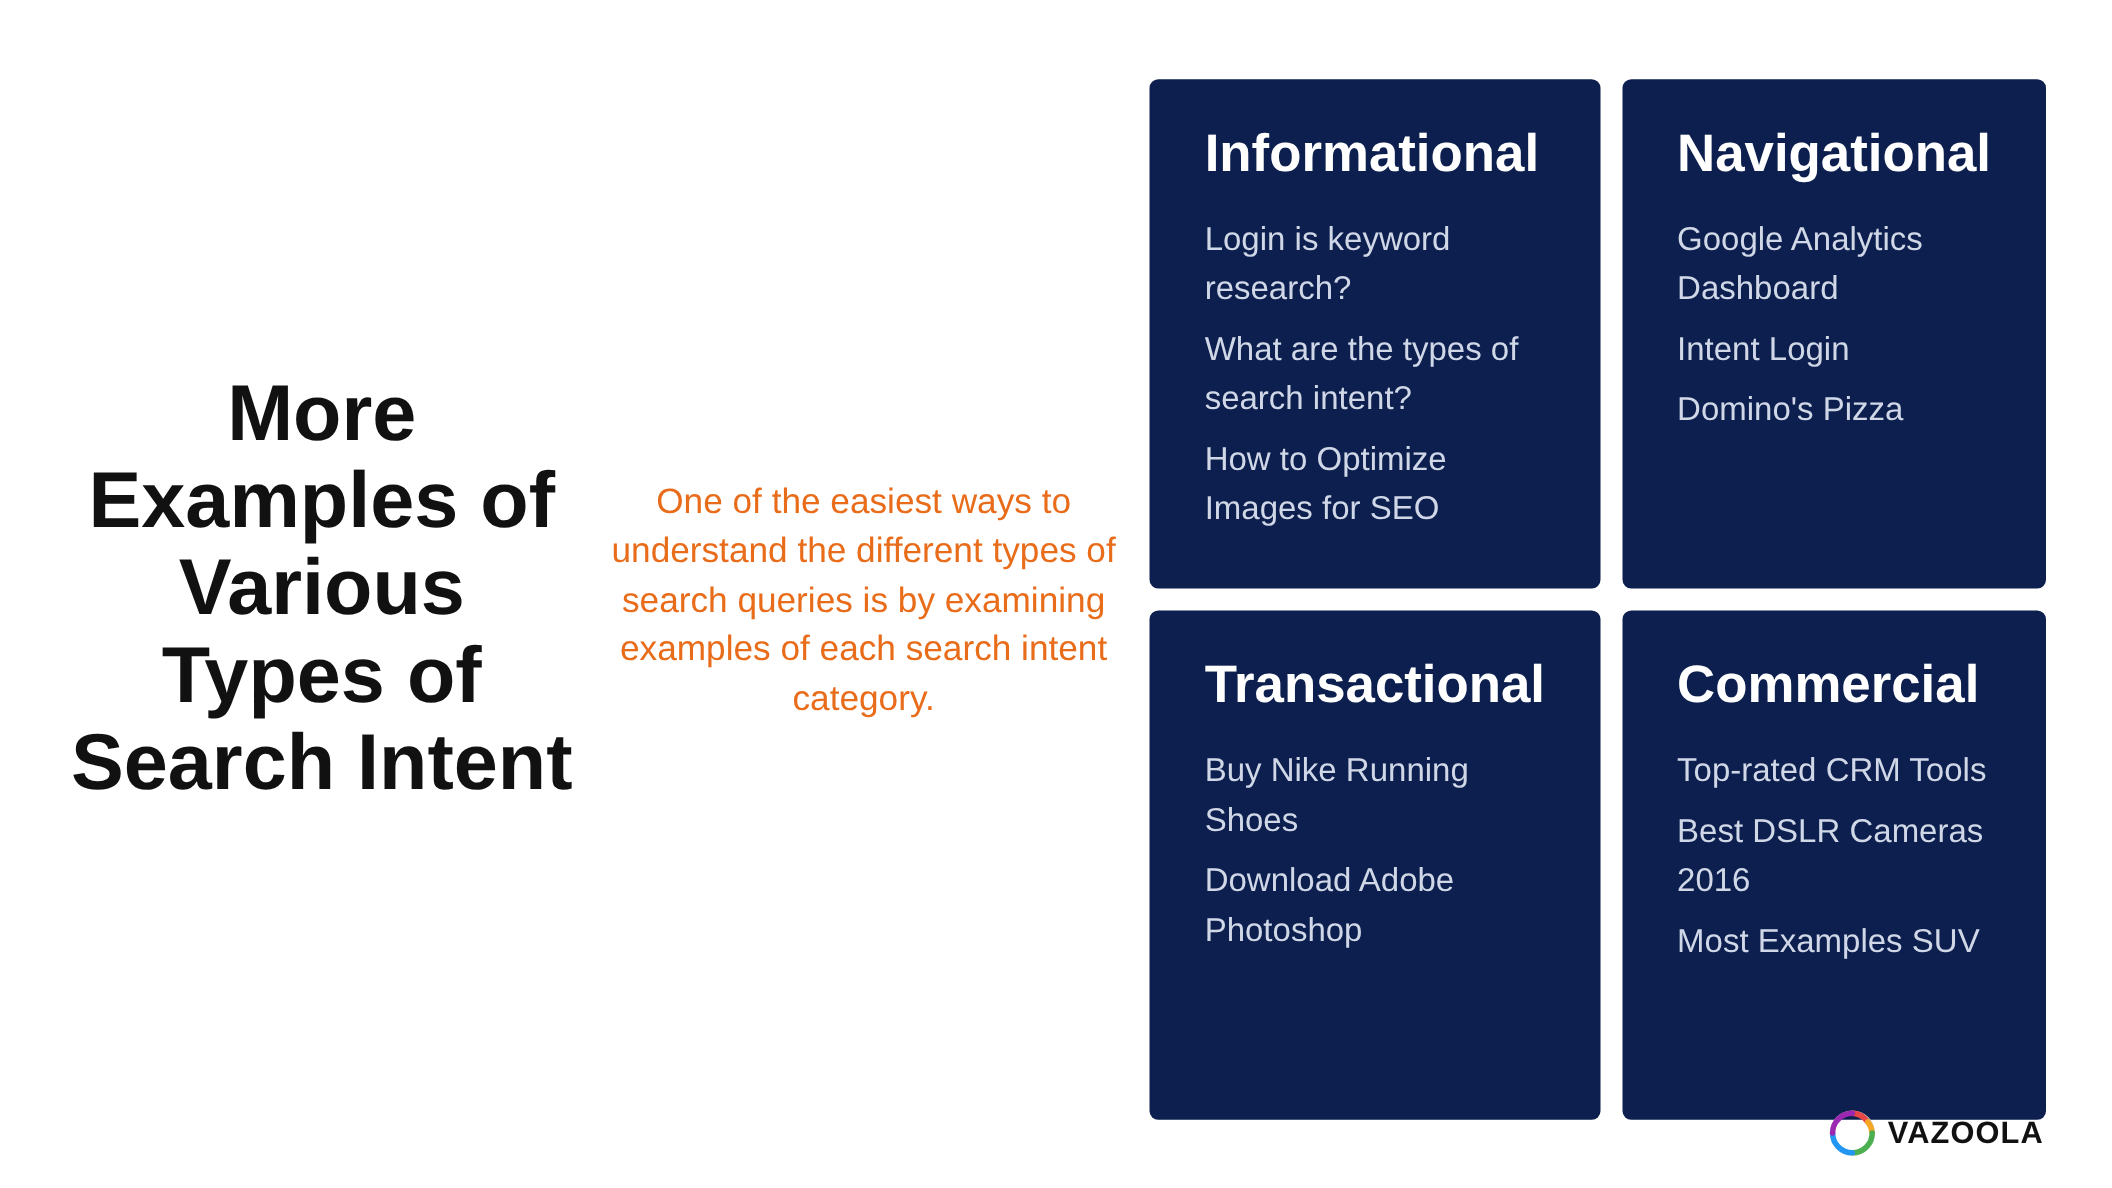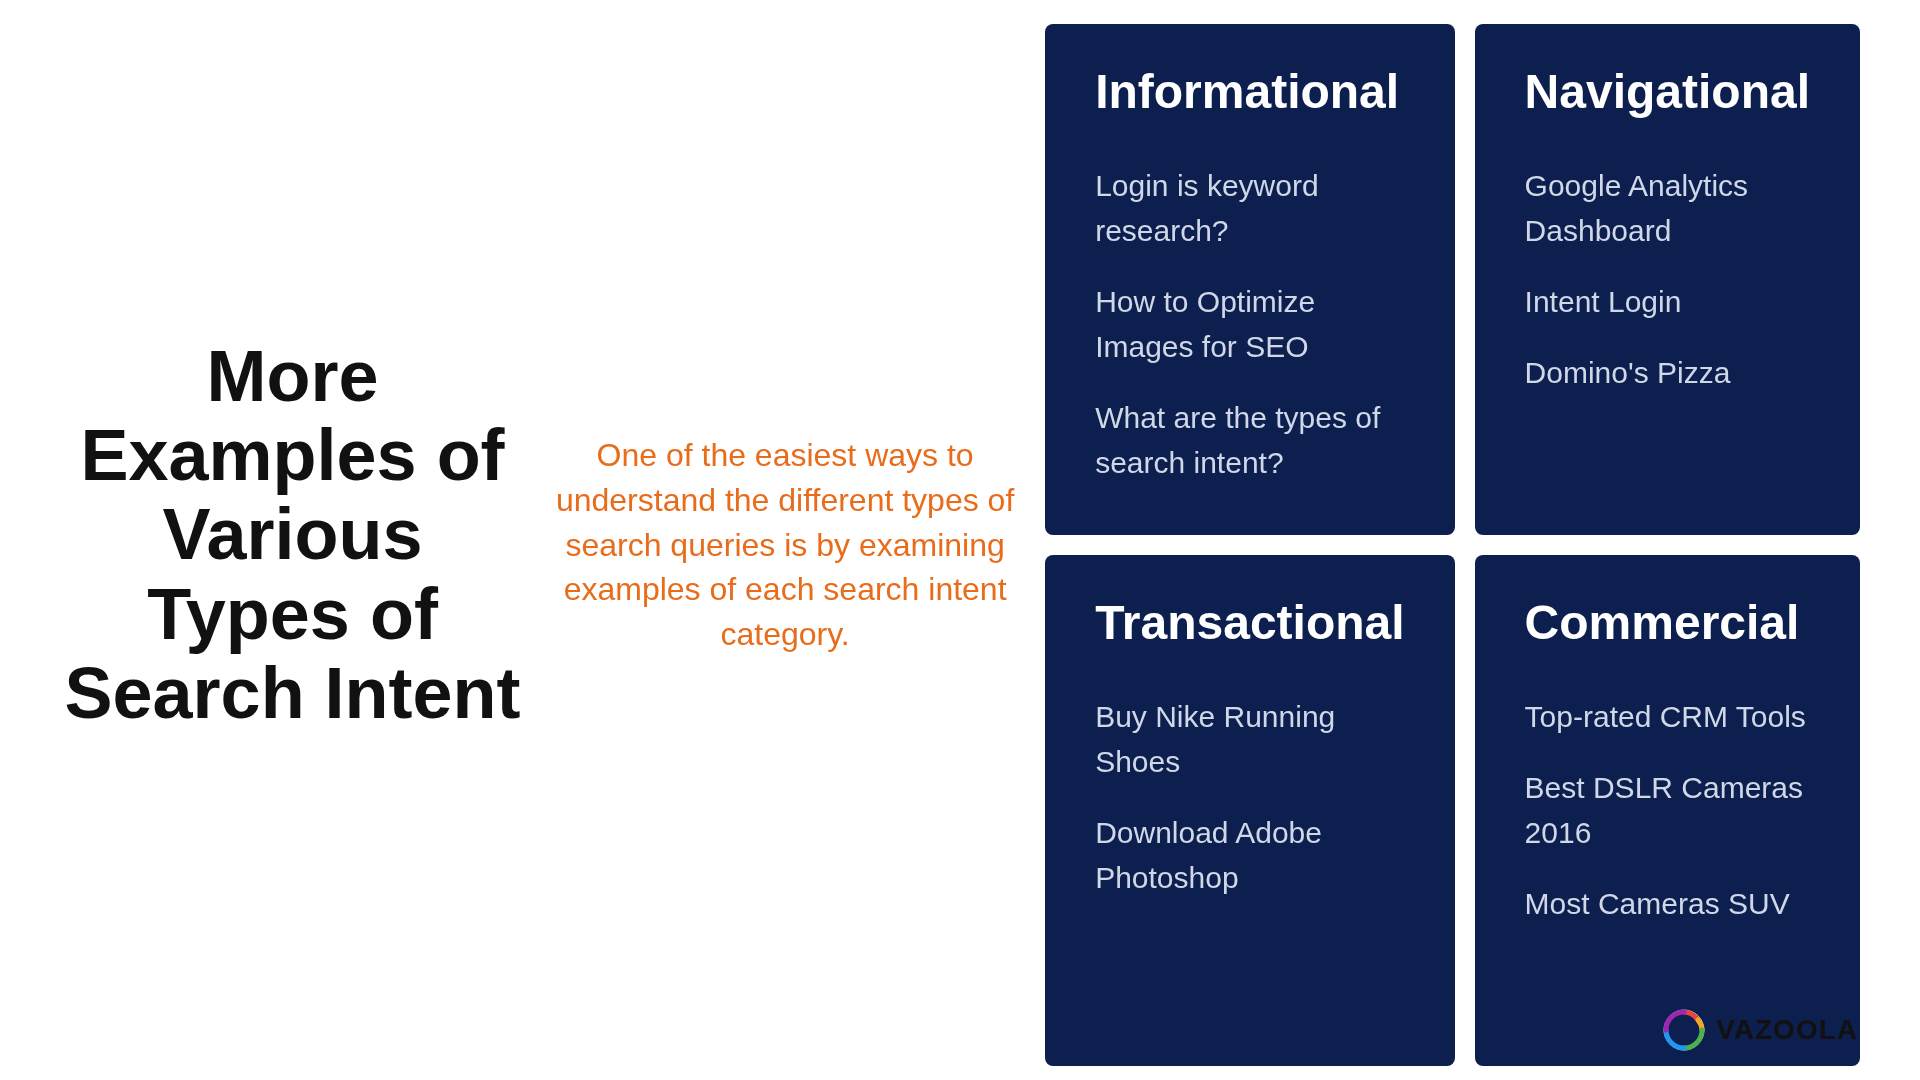"Informational" .card { gap: 16px -> none }
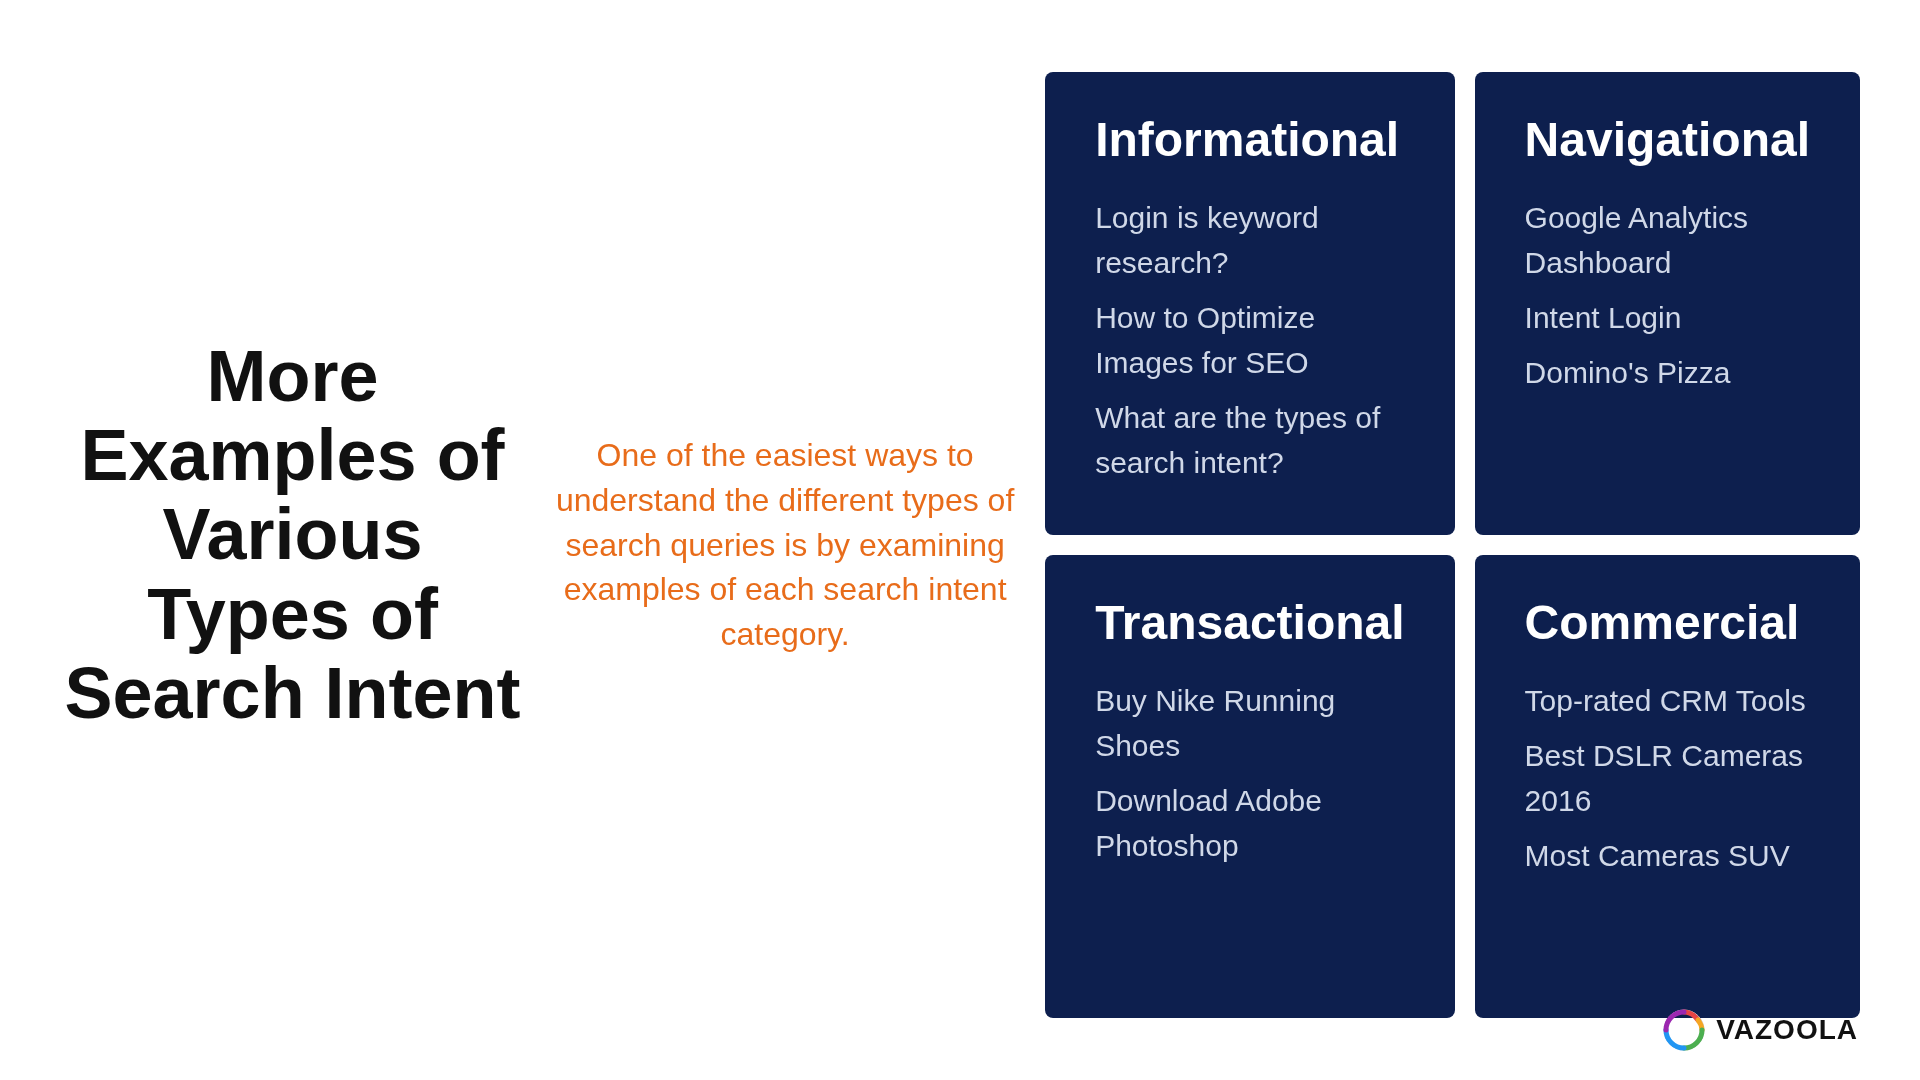"How to Optimize Images for" div.card-item { order: before "What are the types of" -> after "What are the types of" }
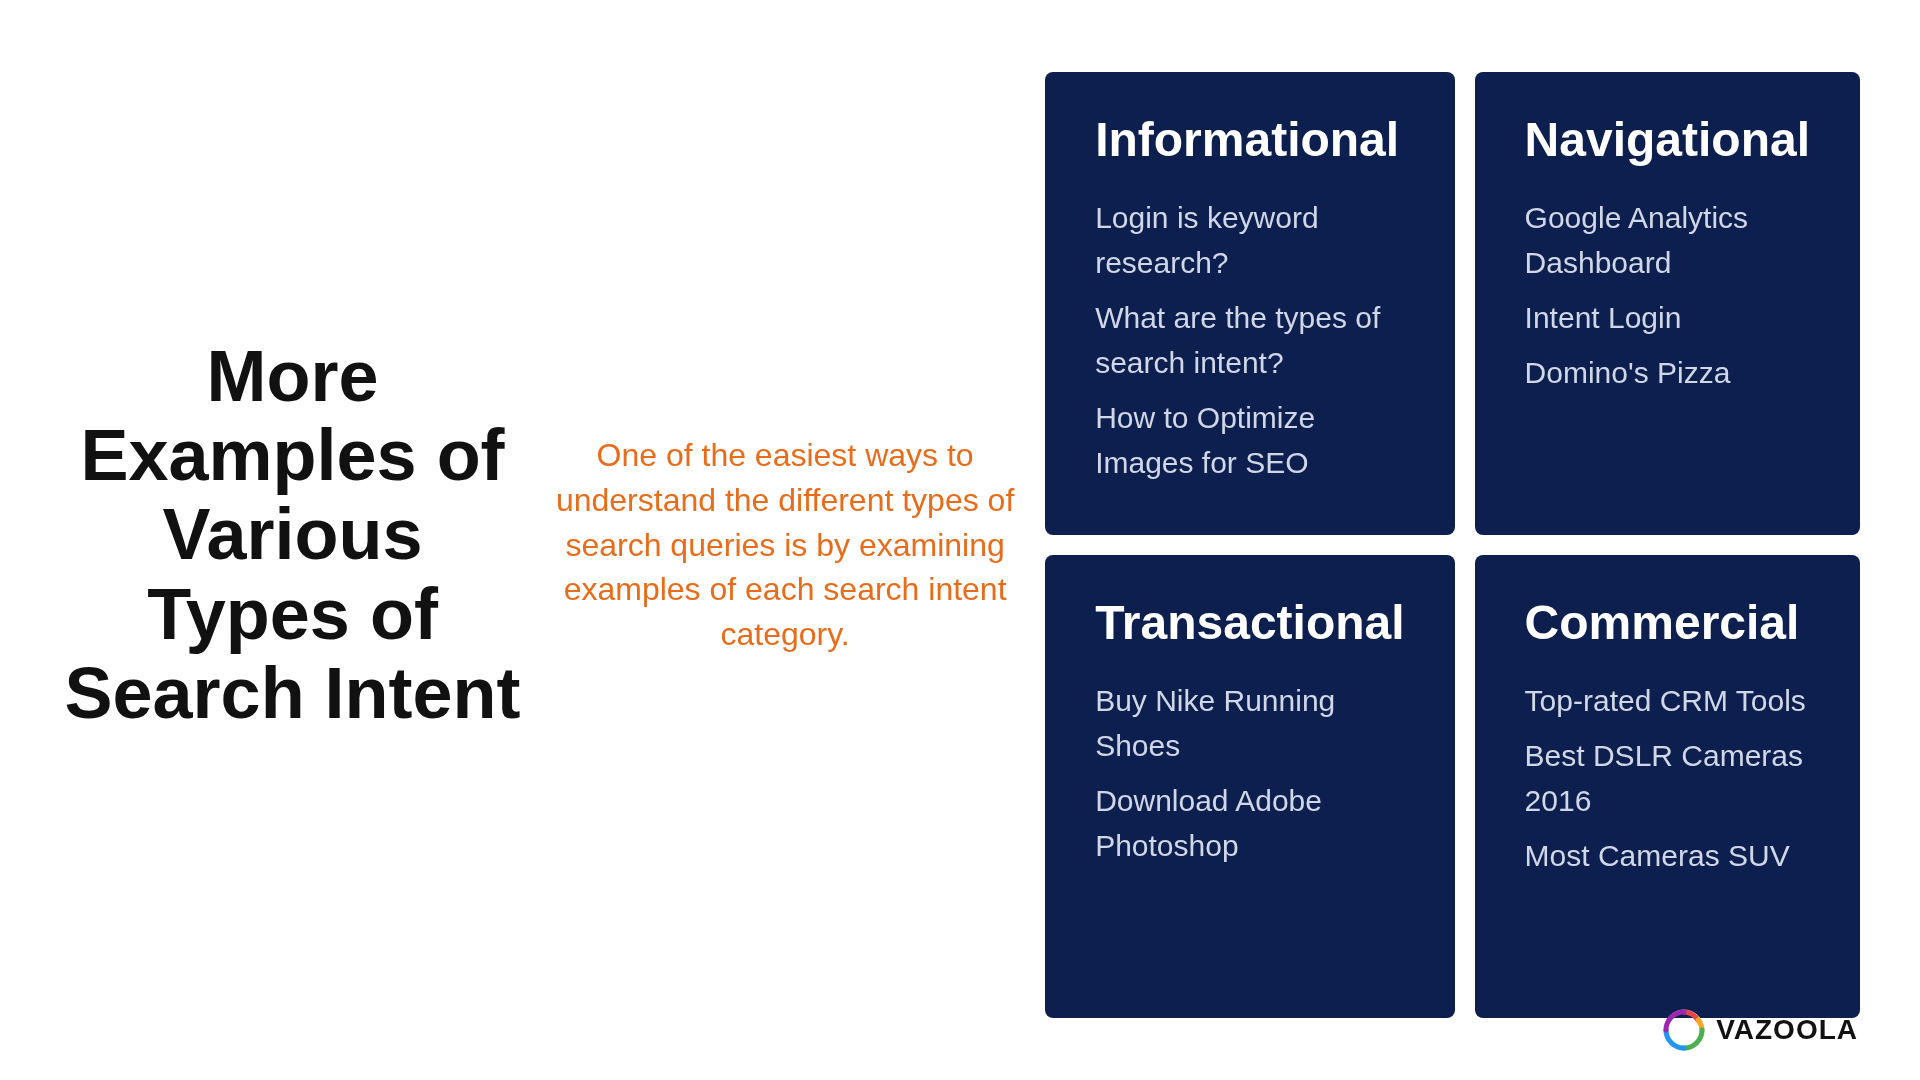"Most Cameras SUV" div.card-item { text: Cameras -> Examples }
